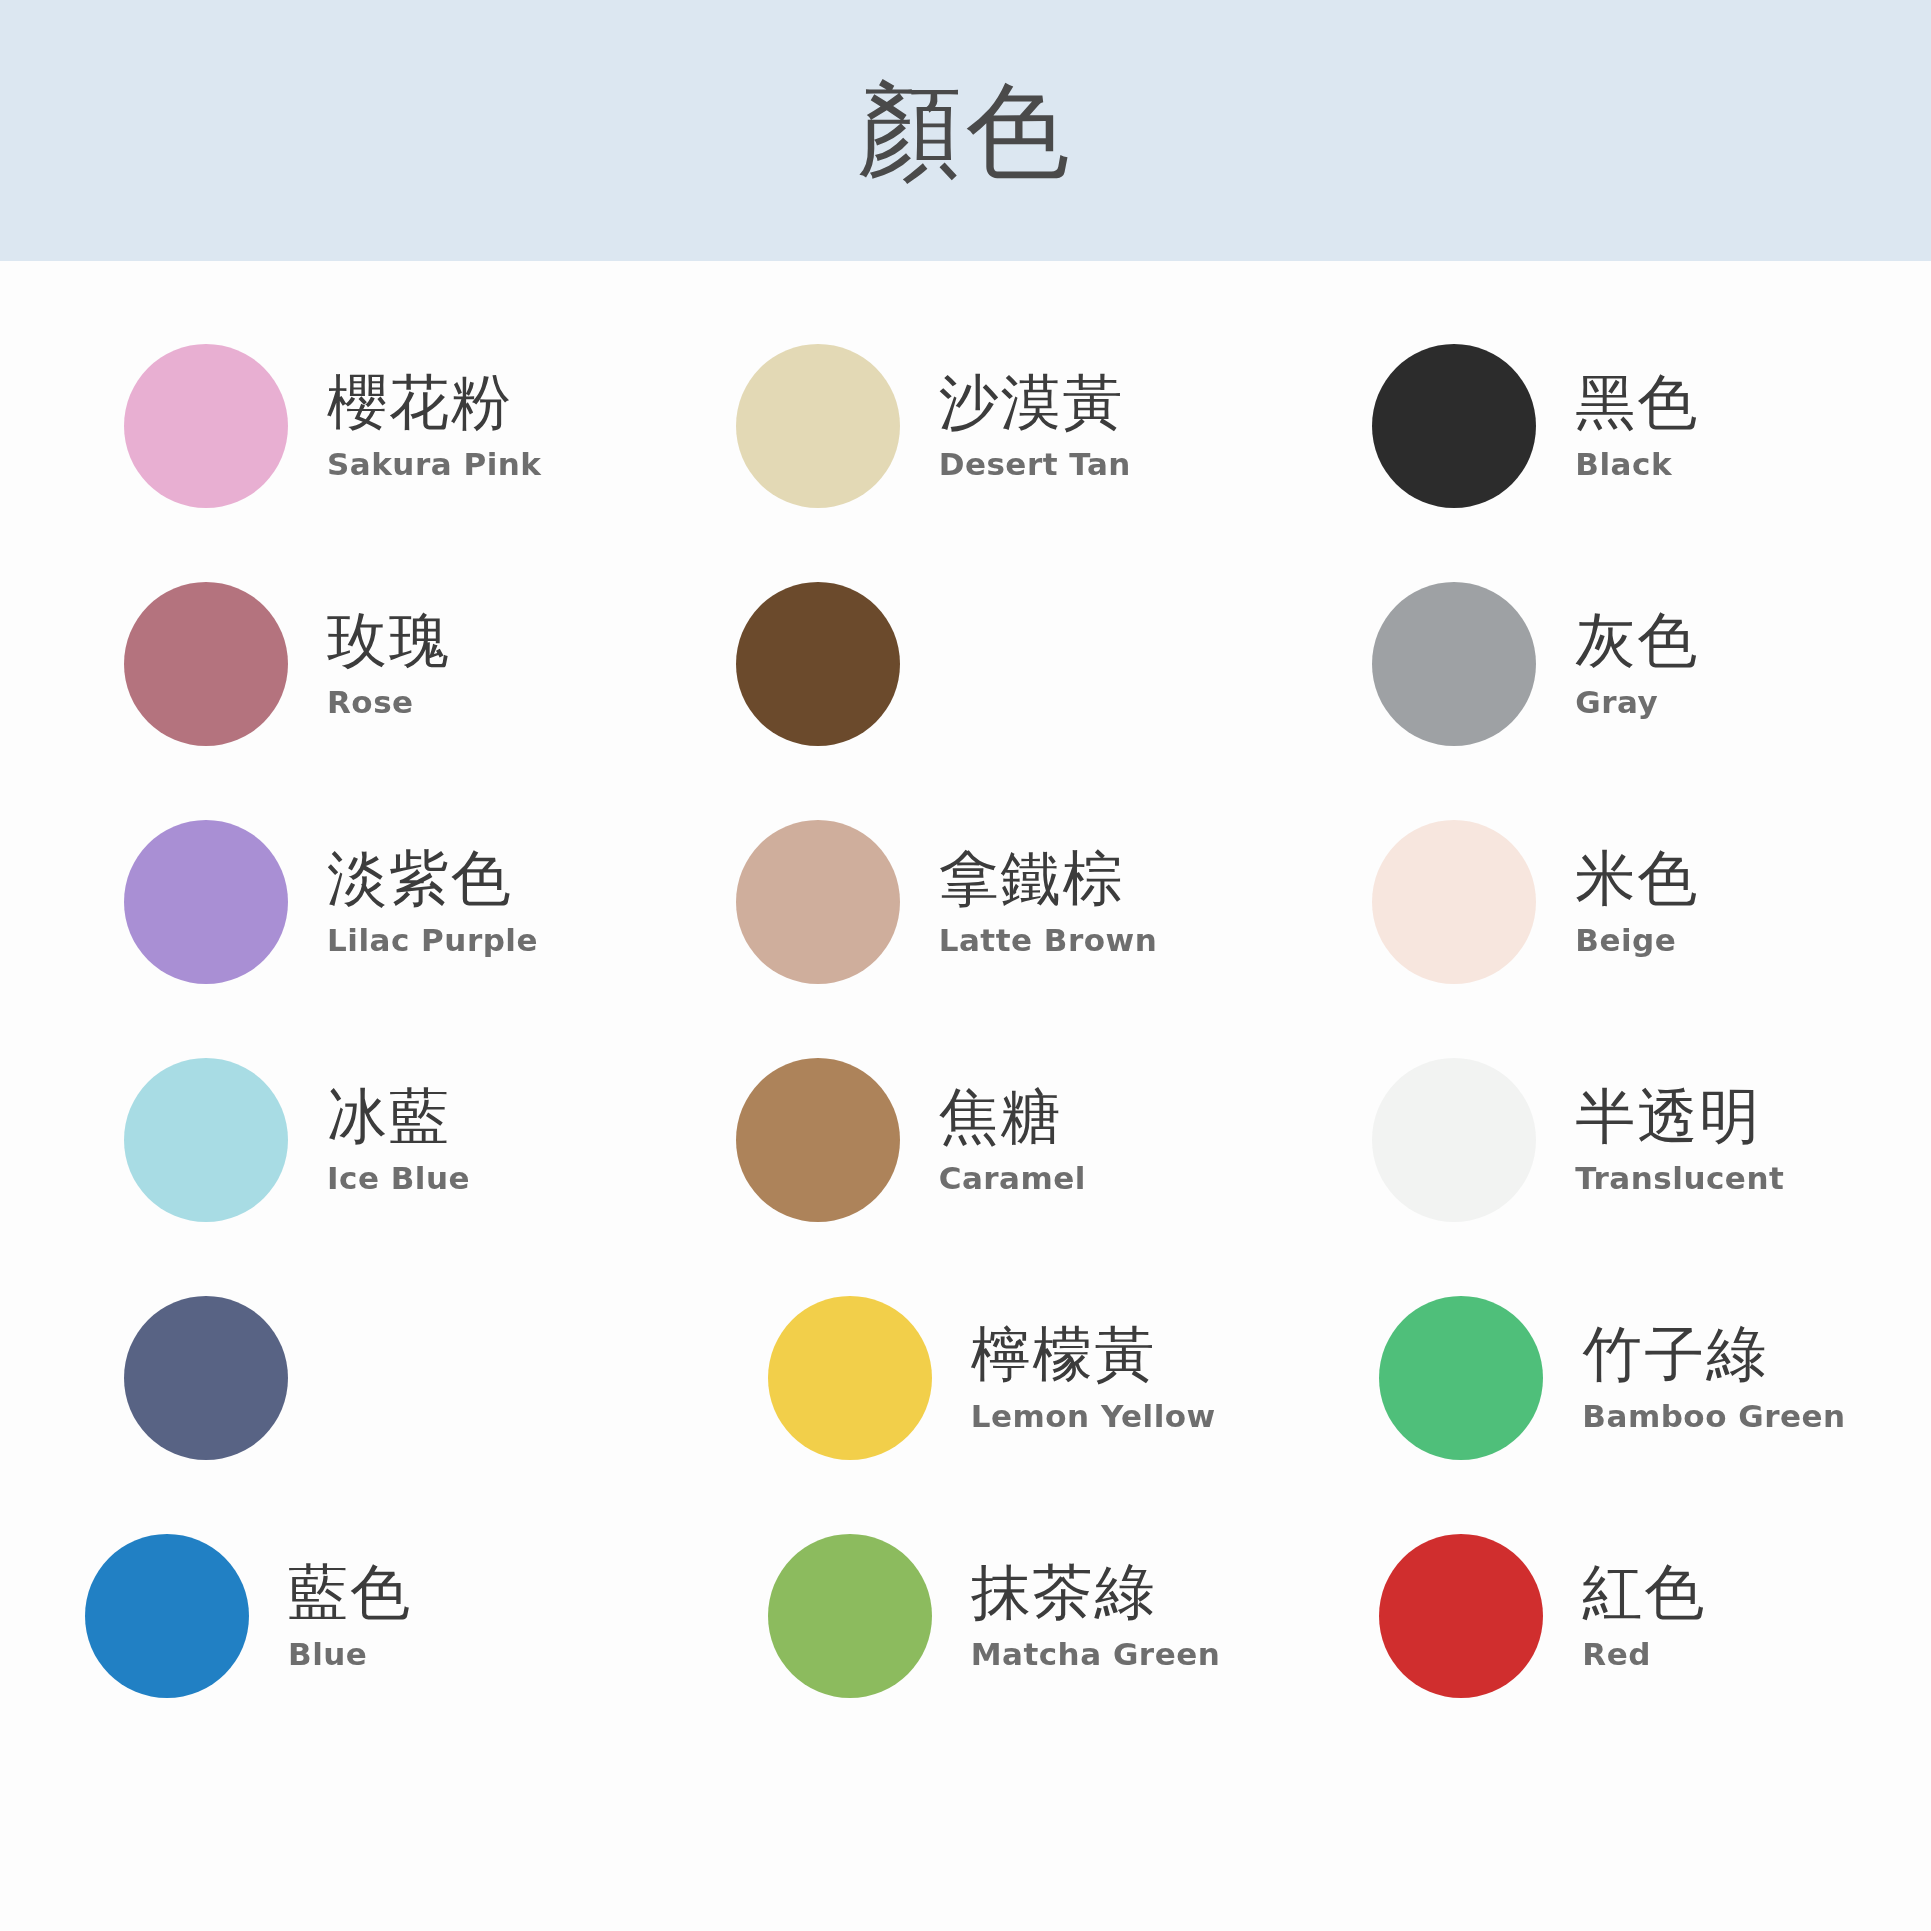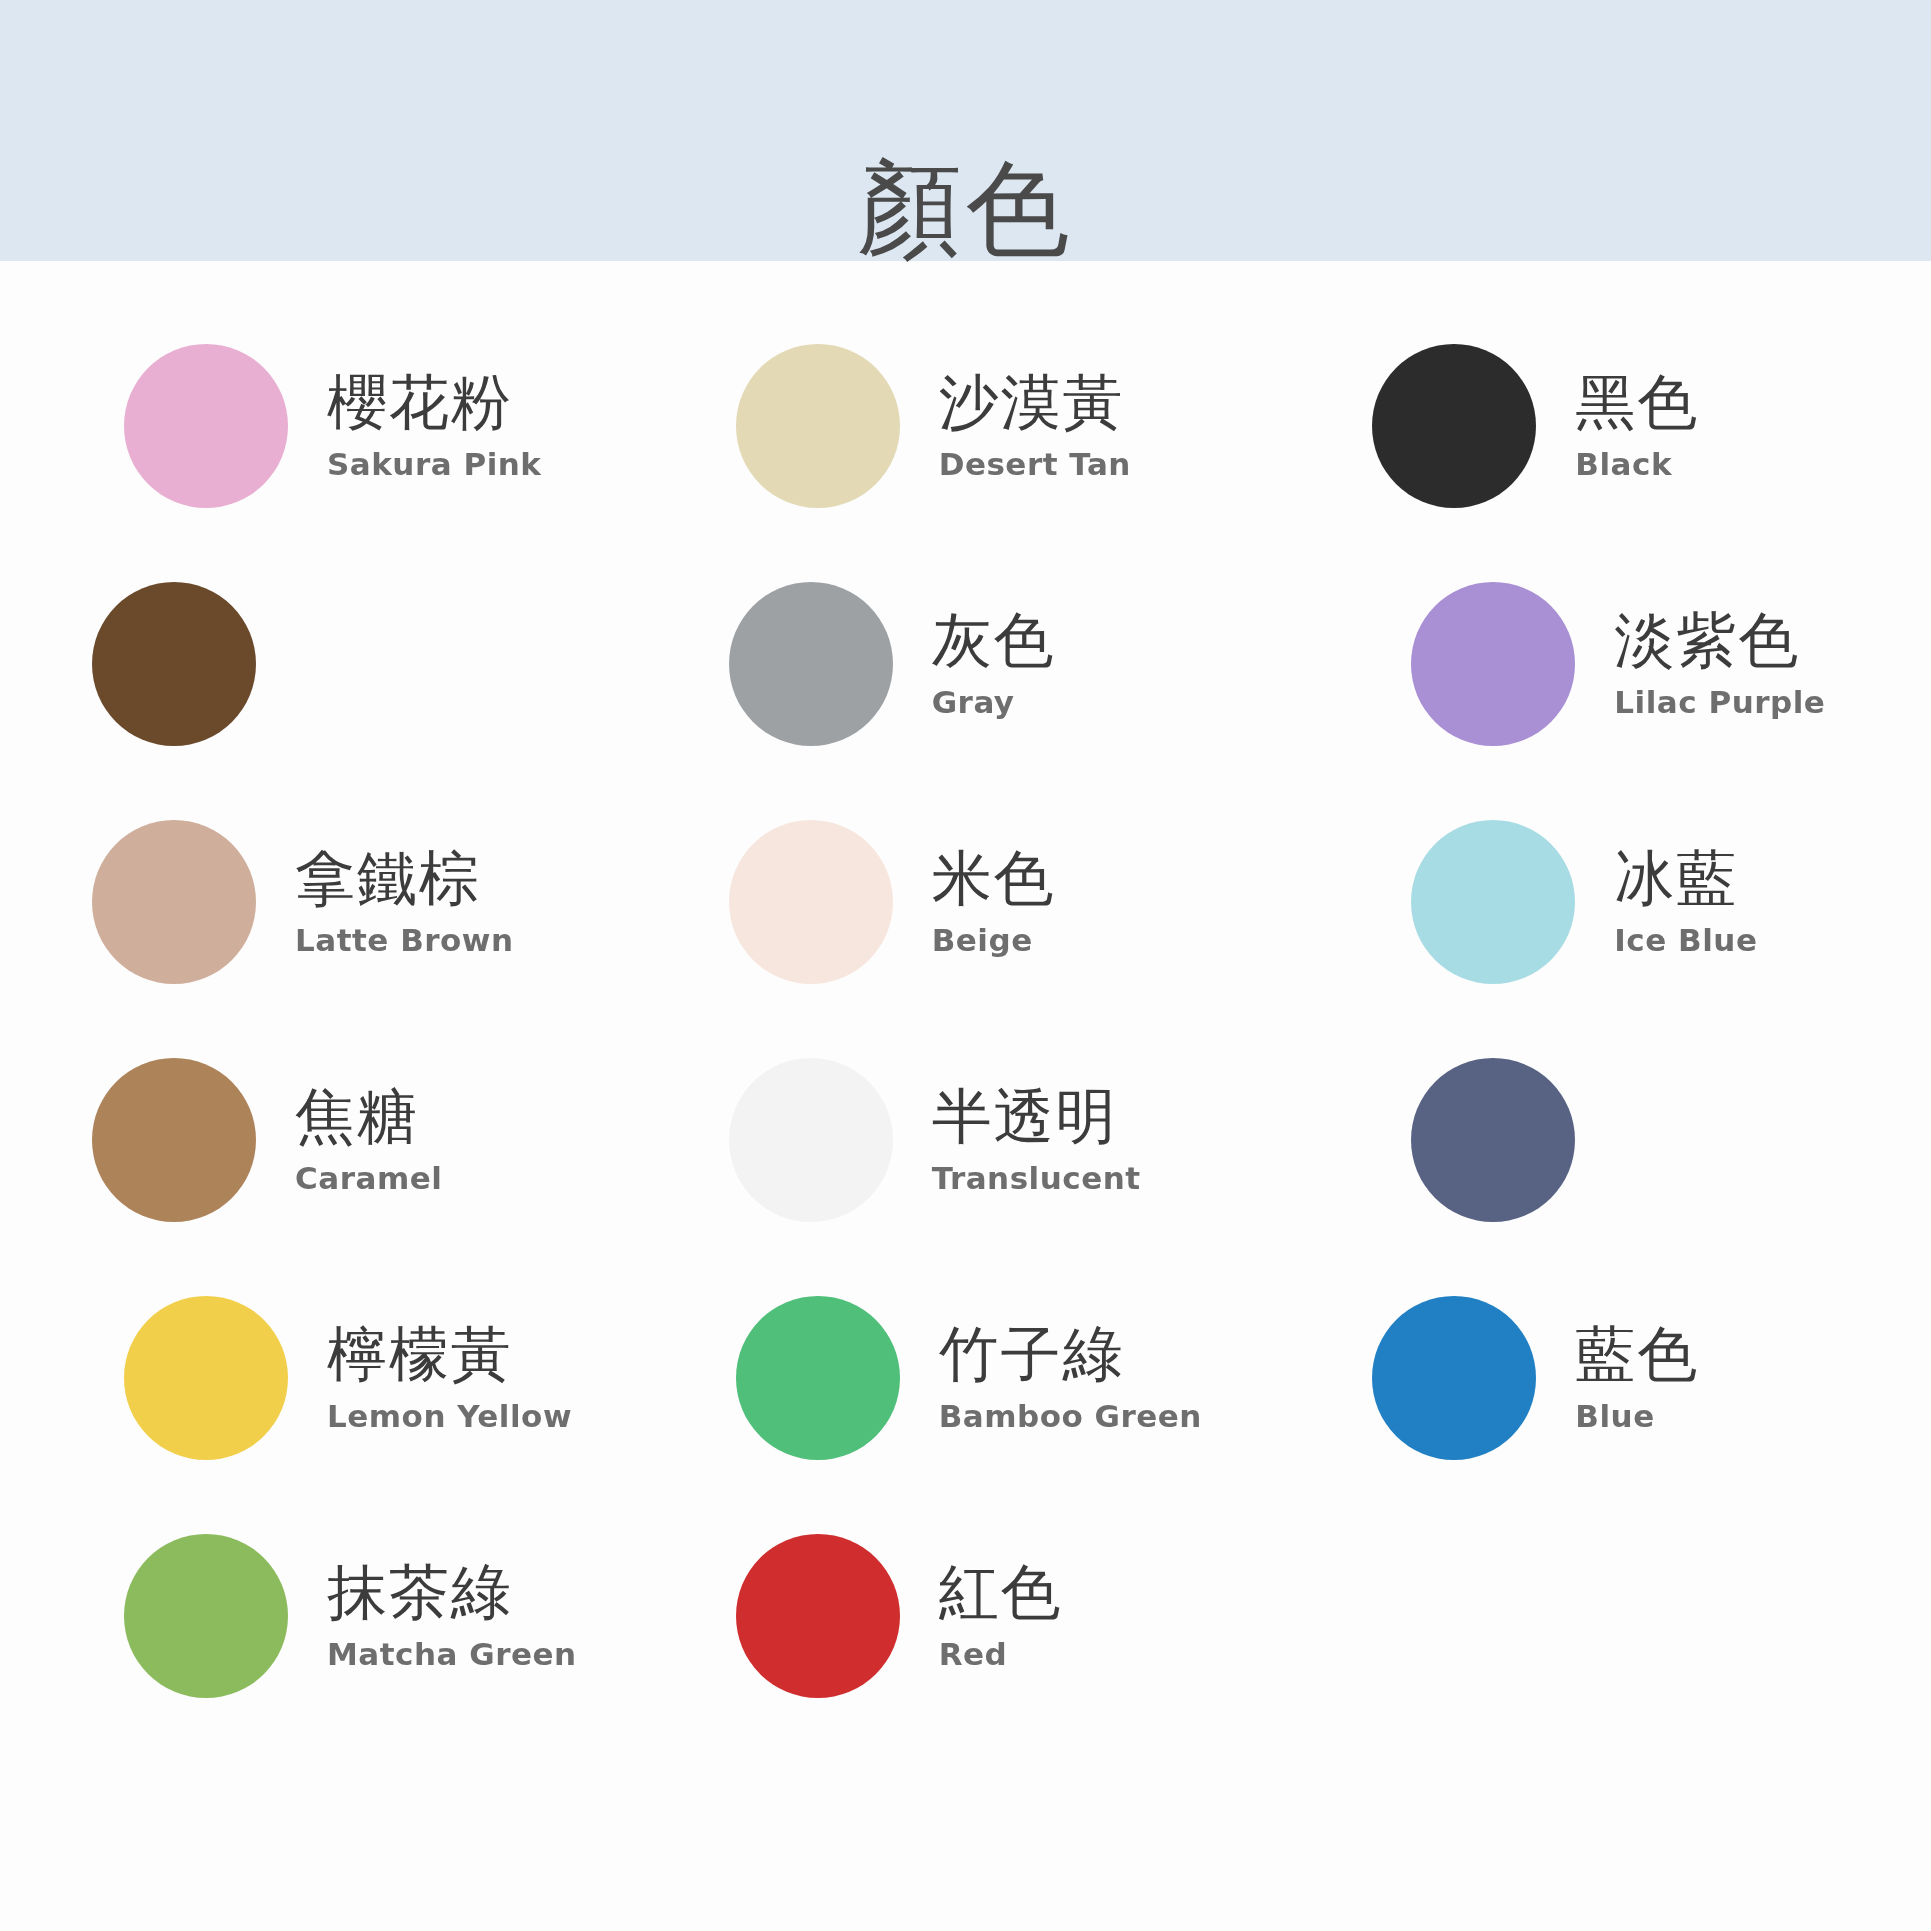"顏色" #header { align-items: flex-end -> center }
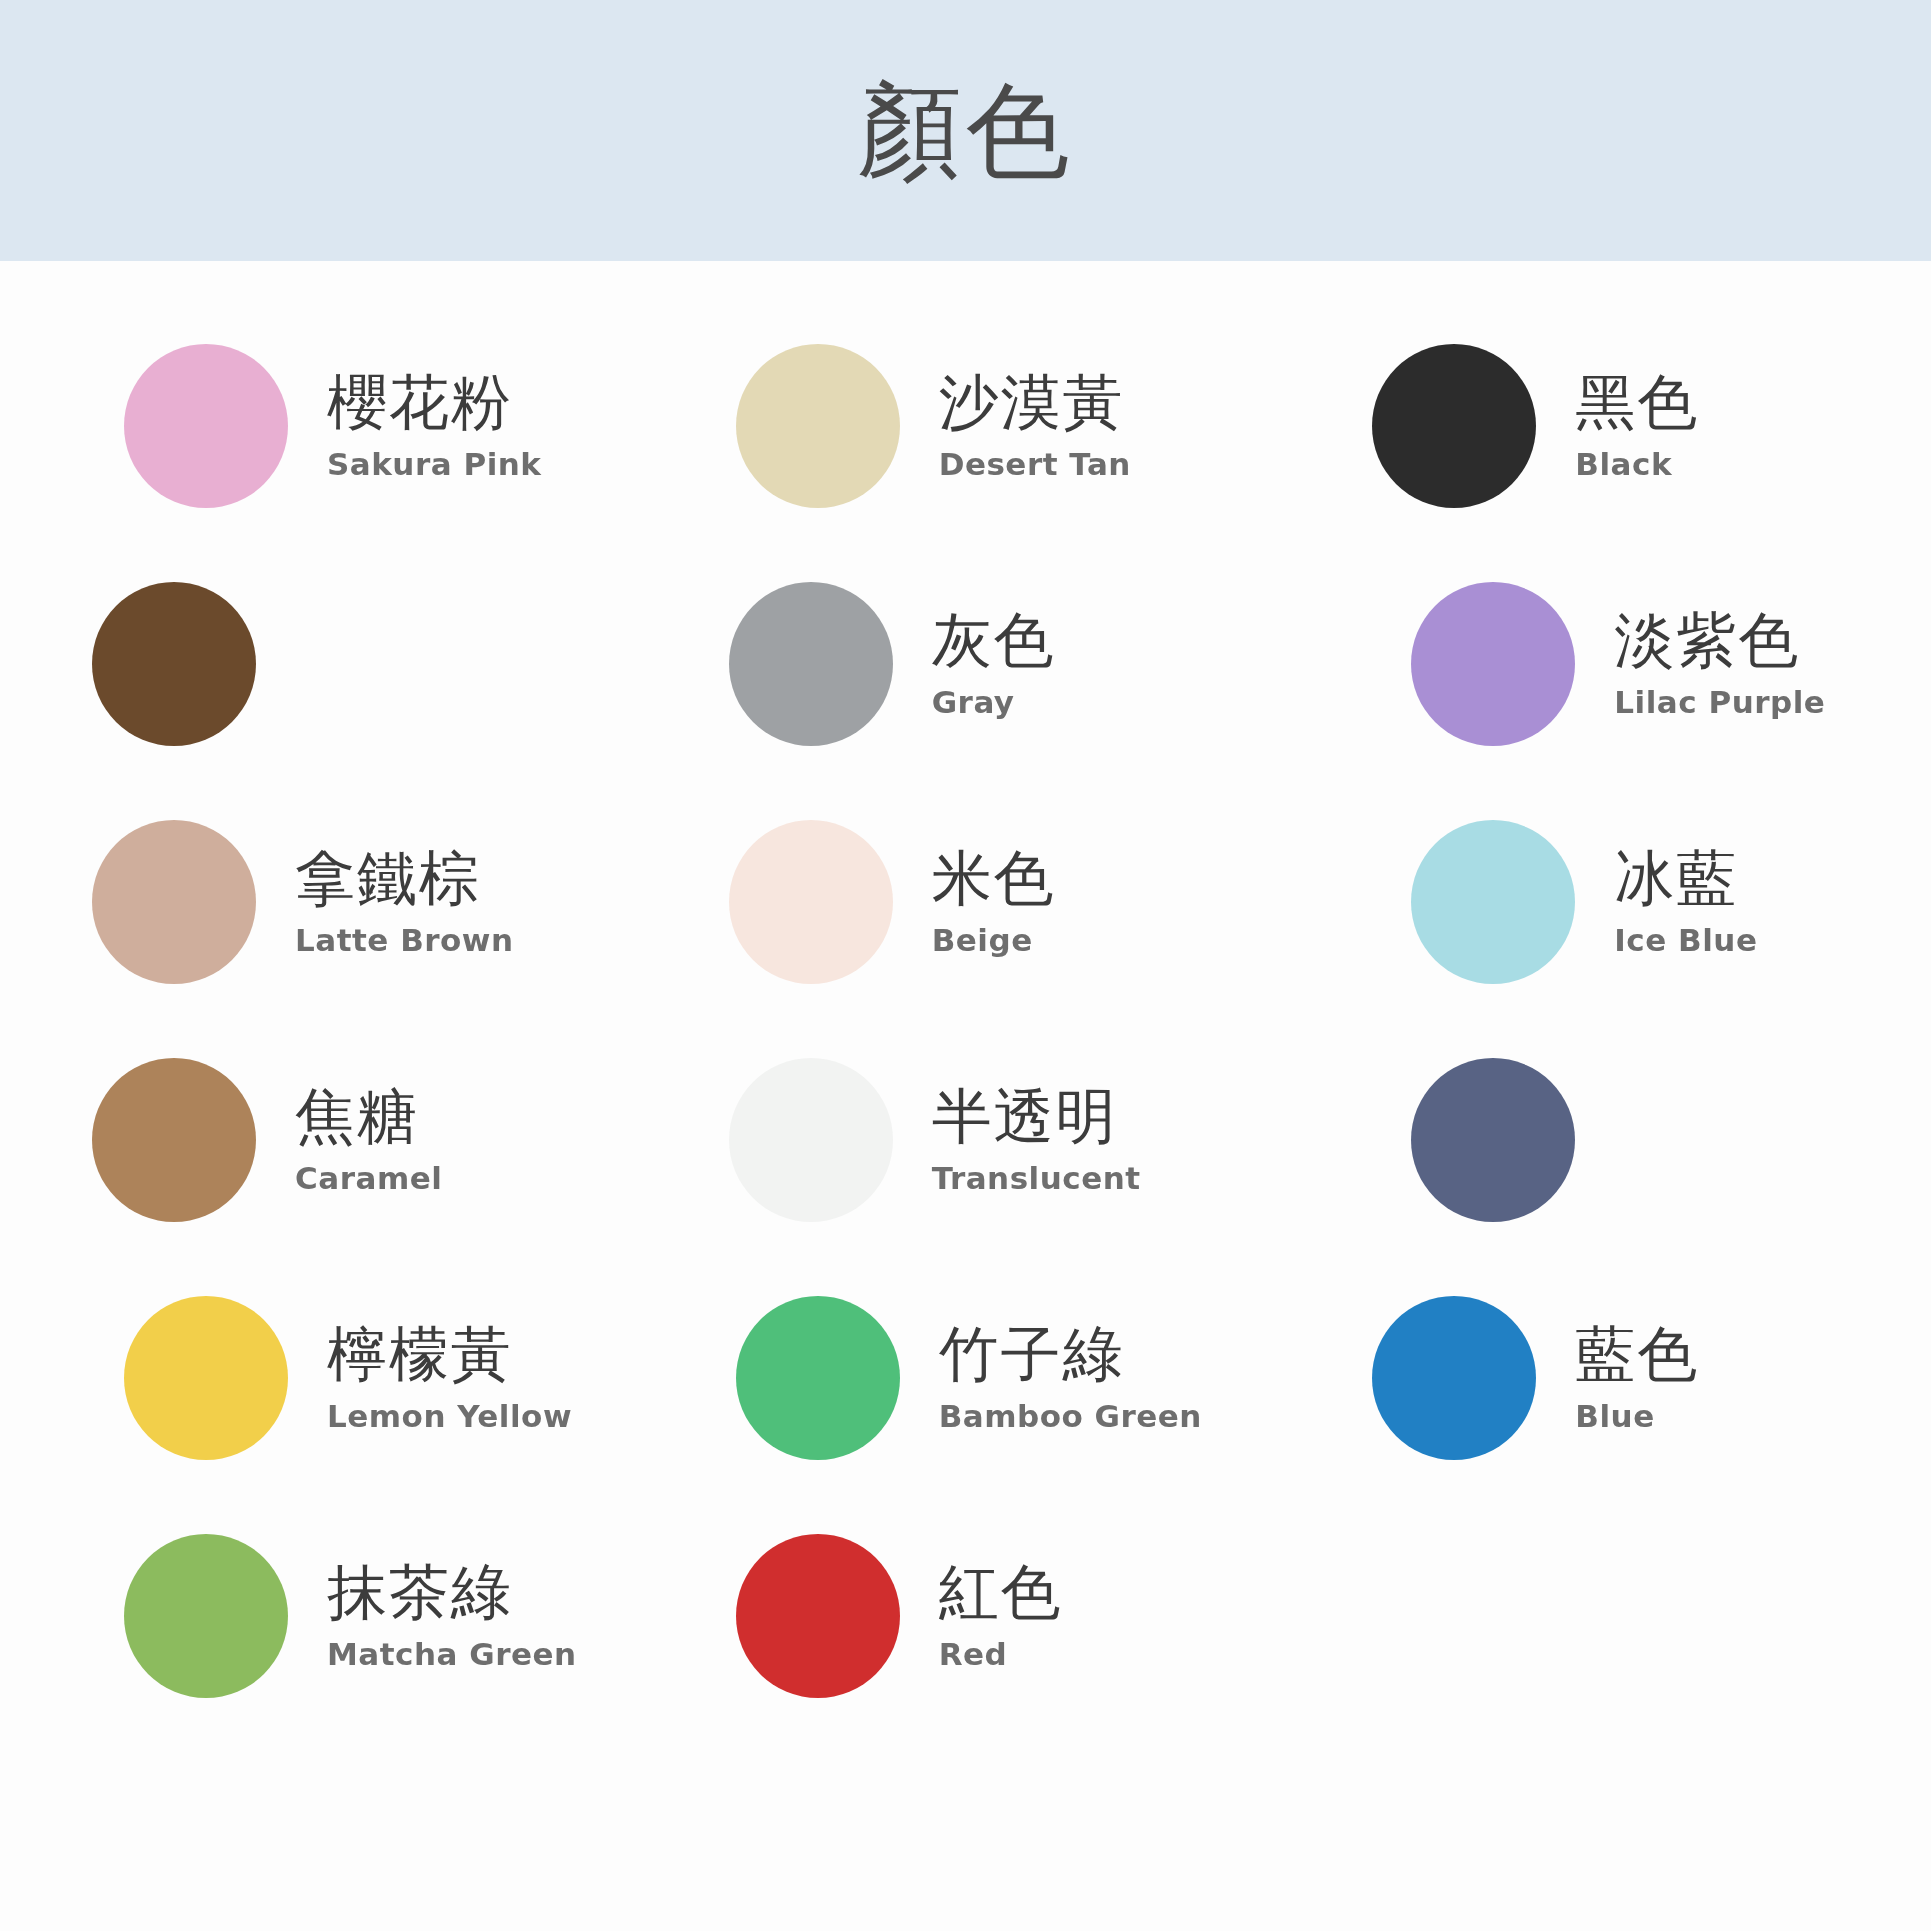"玫瑰" div.swatch-cell { html: none -> <div> <div></div> <div> <div>玫瑰</div> <div>Rose</div> </div> </div> }
